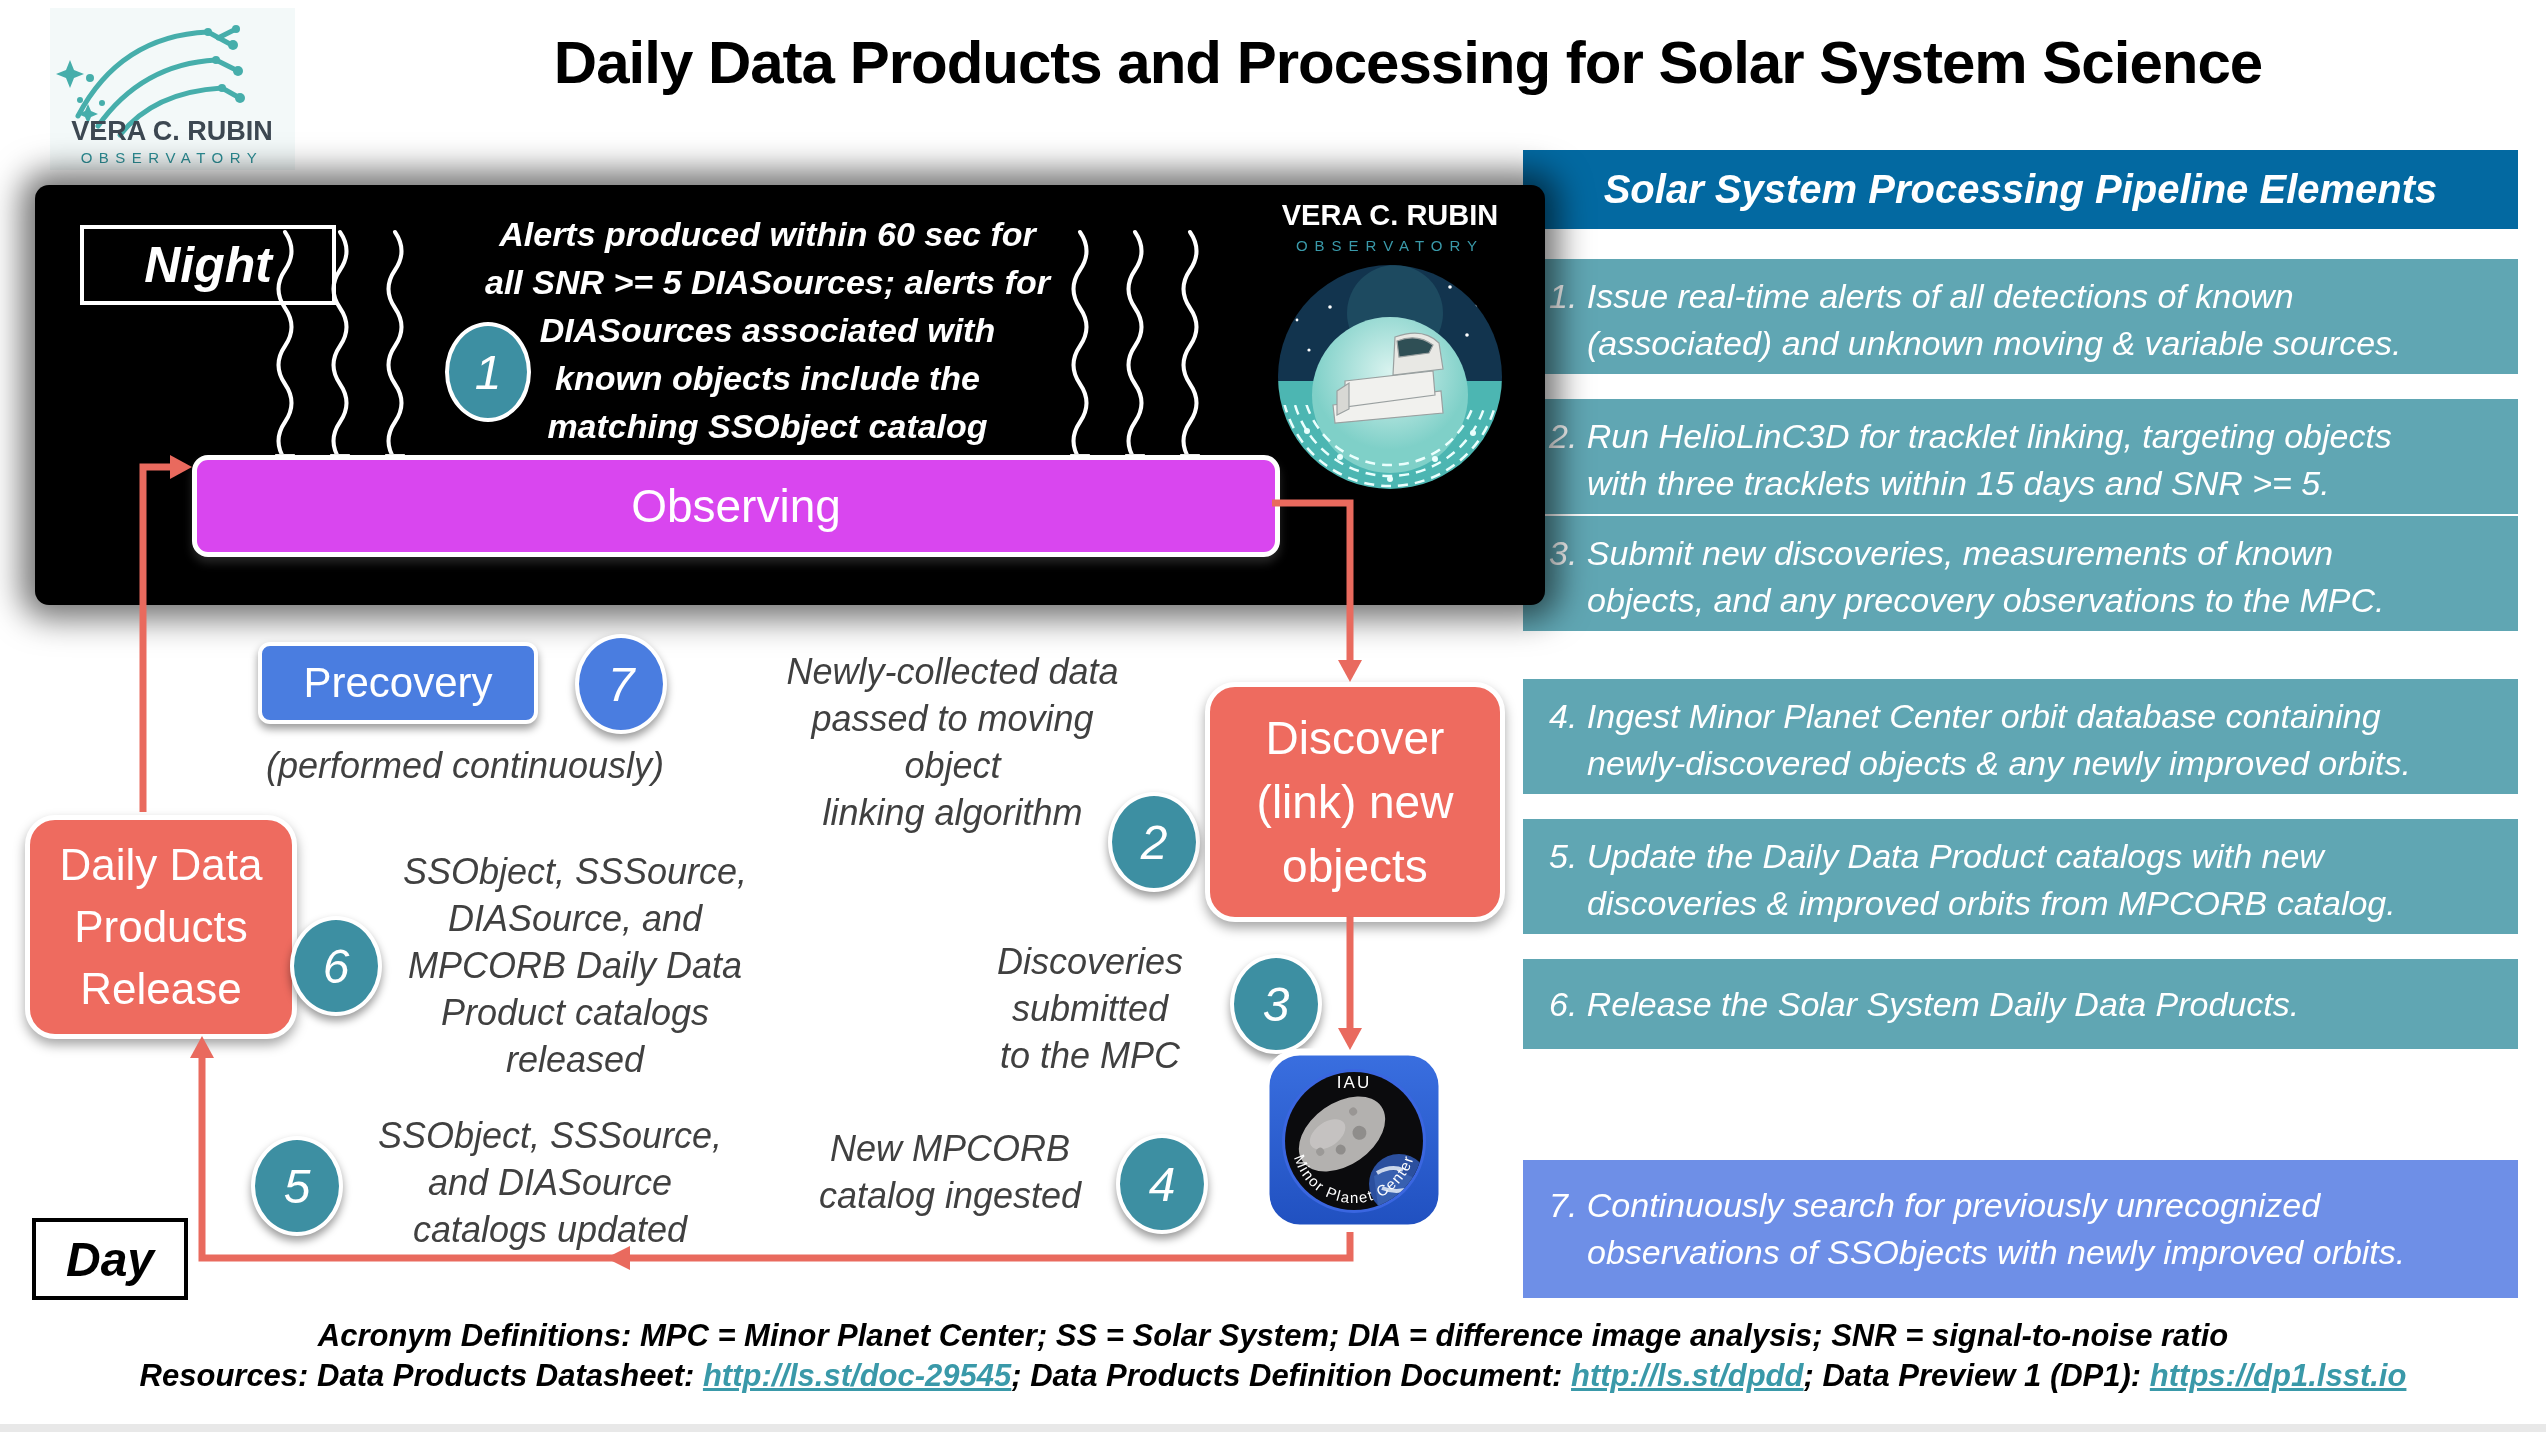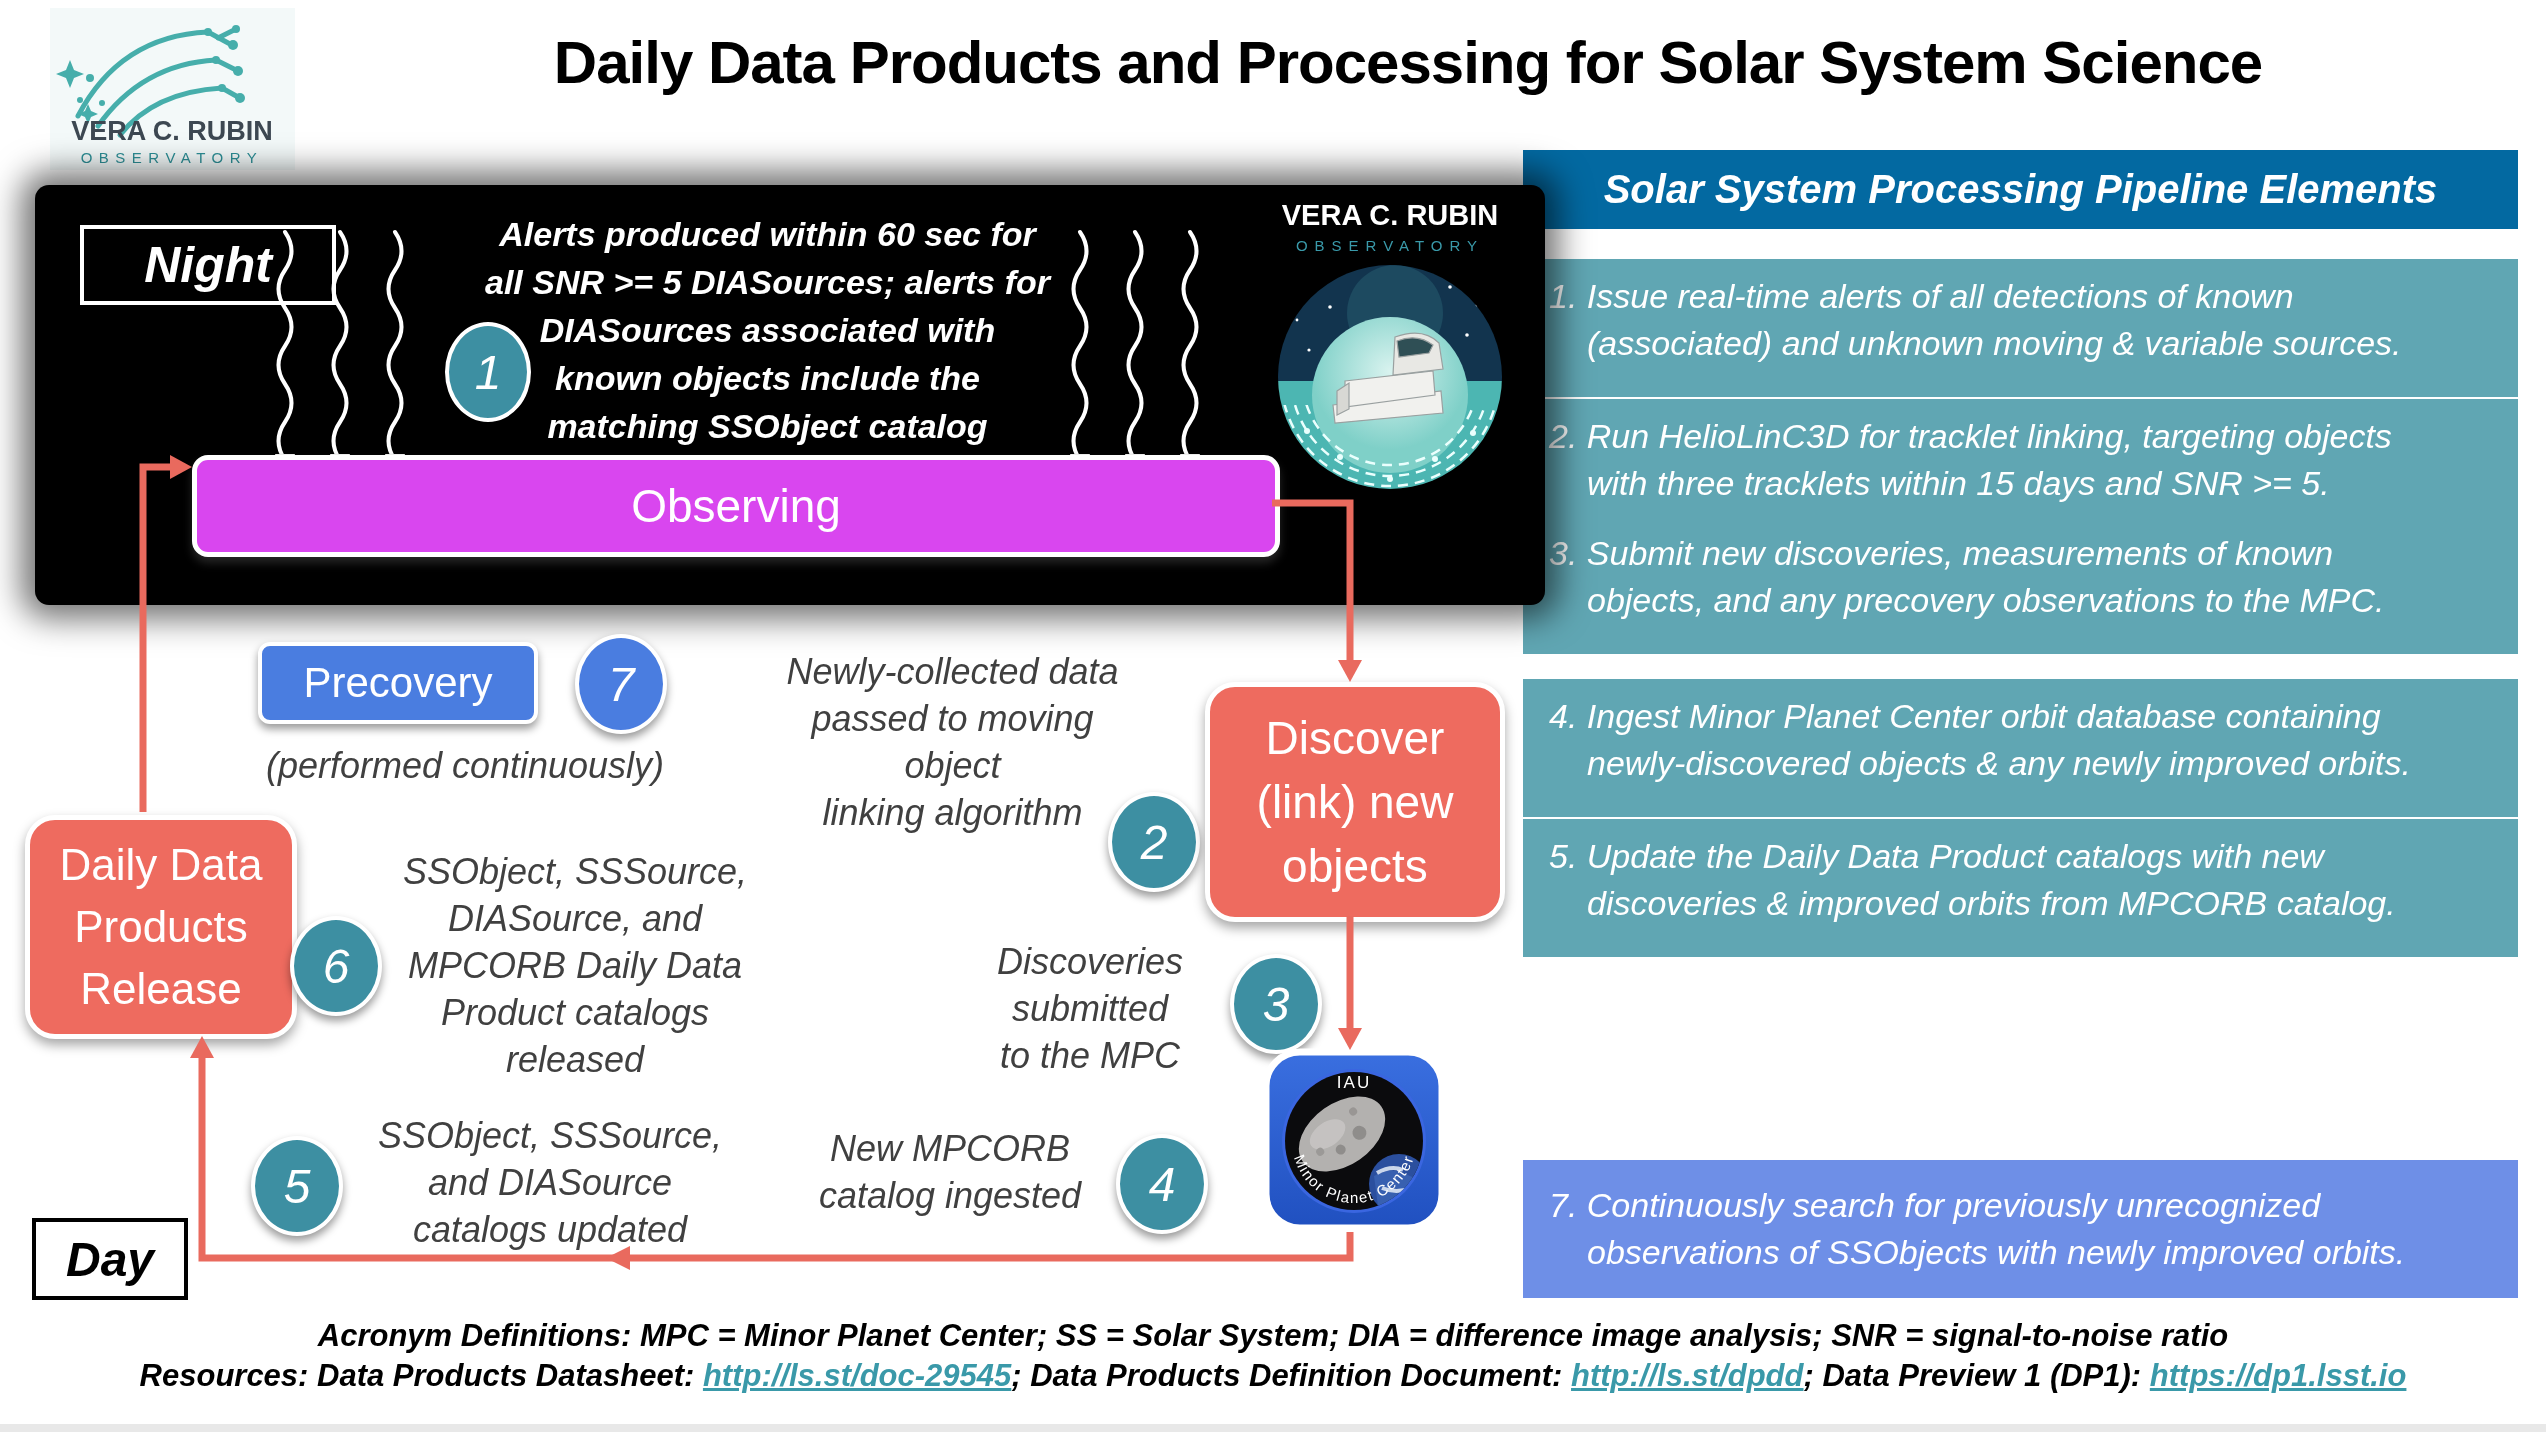"1. Issue real-time alerts of" .pi-h { height: 138px -> 115px }
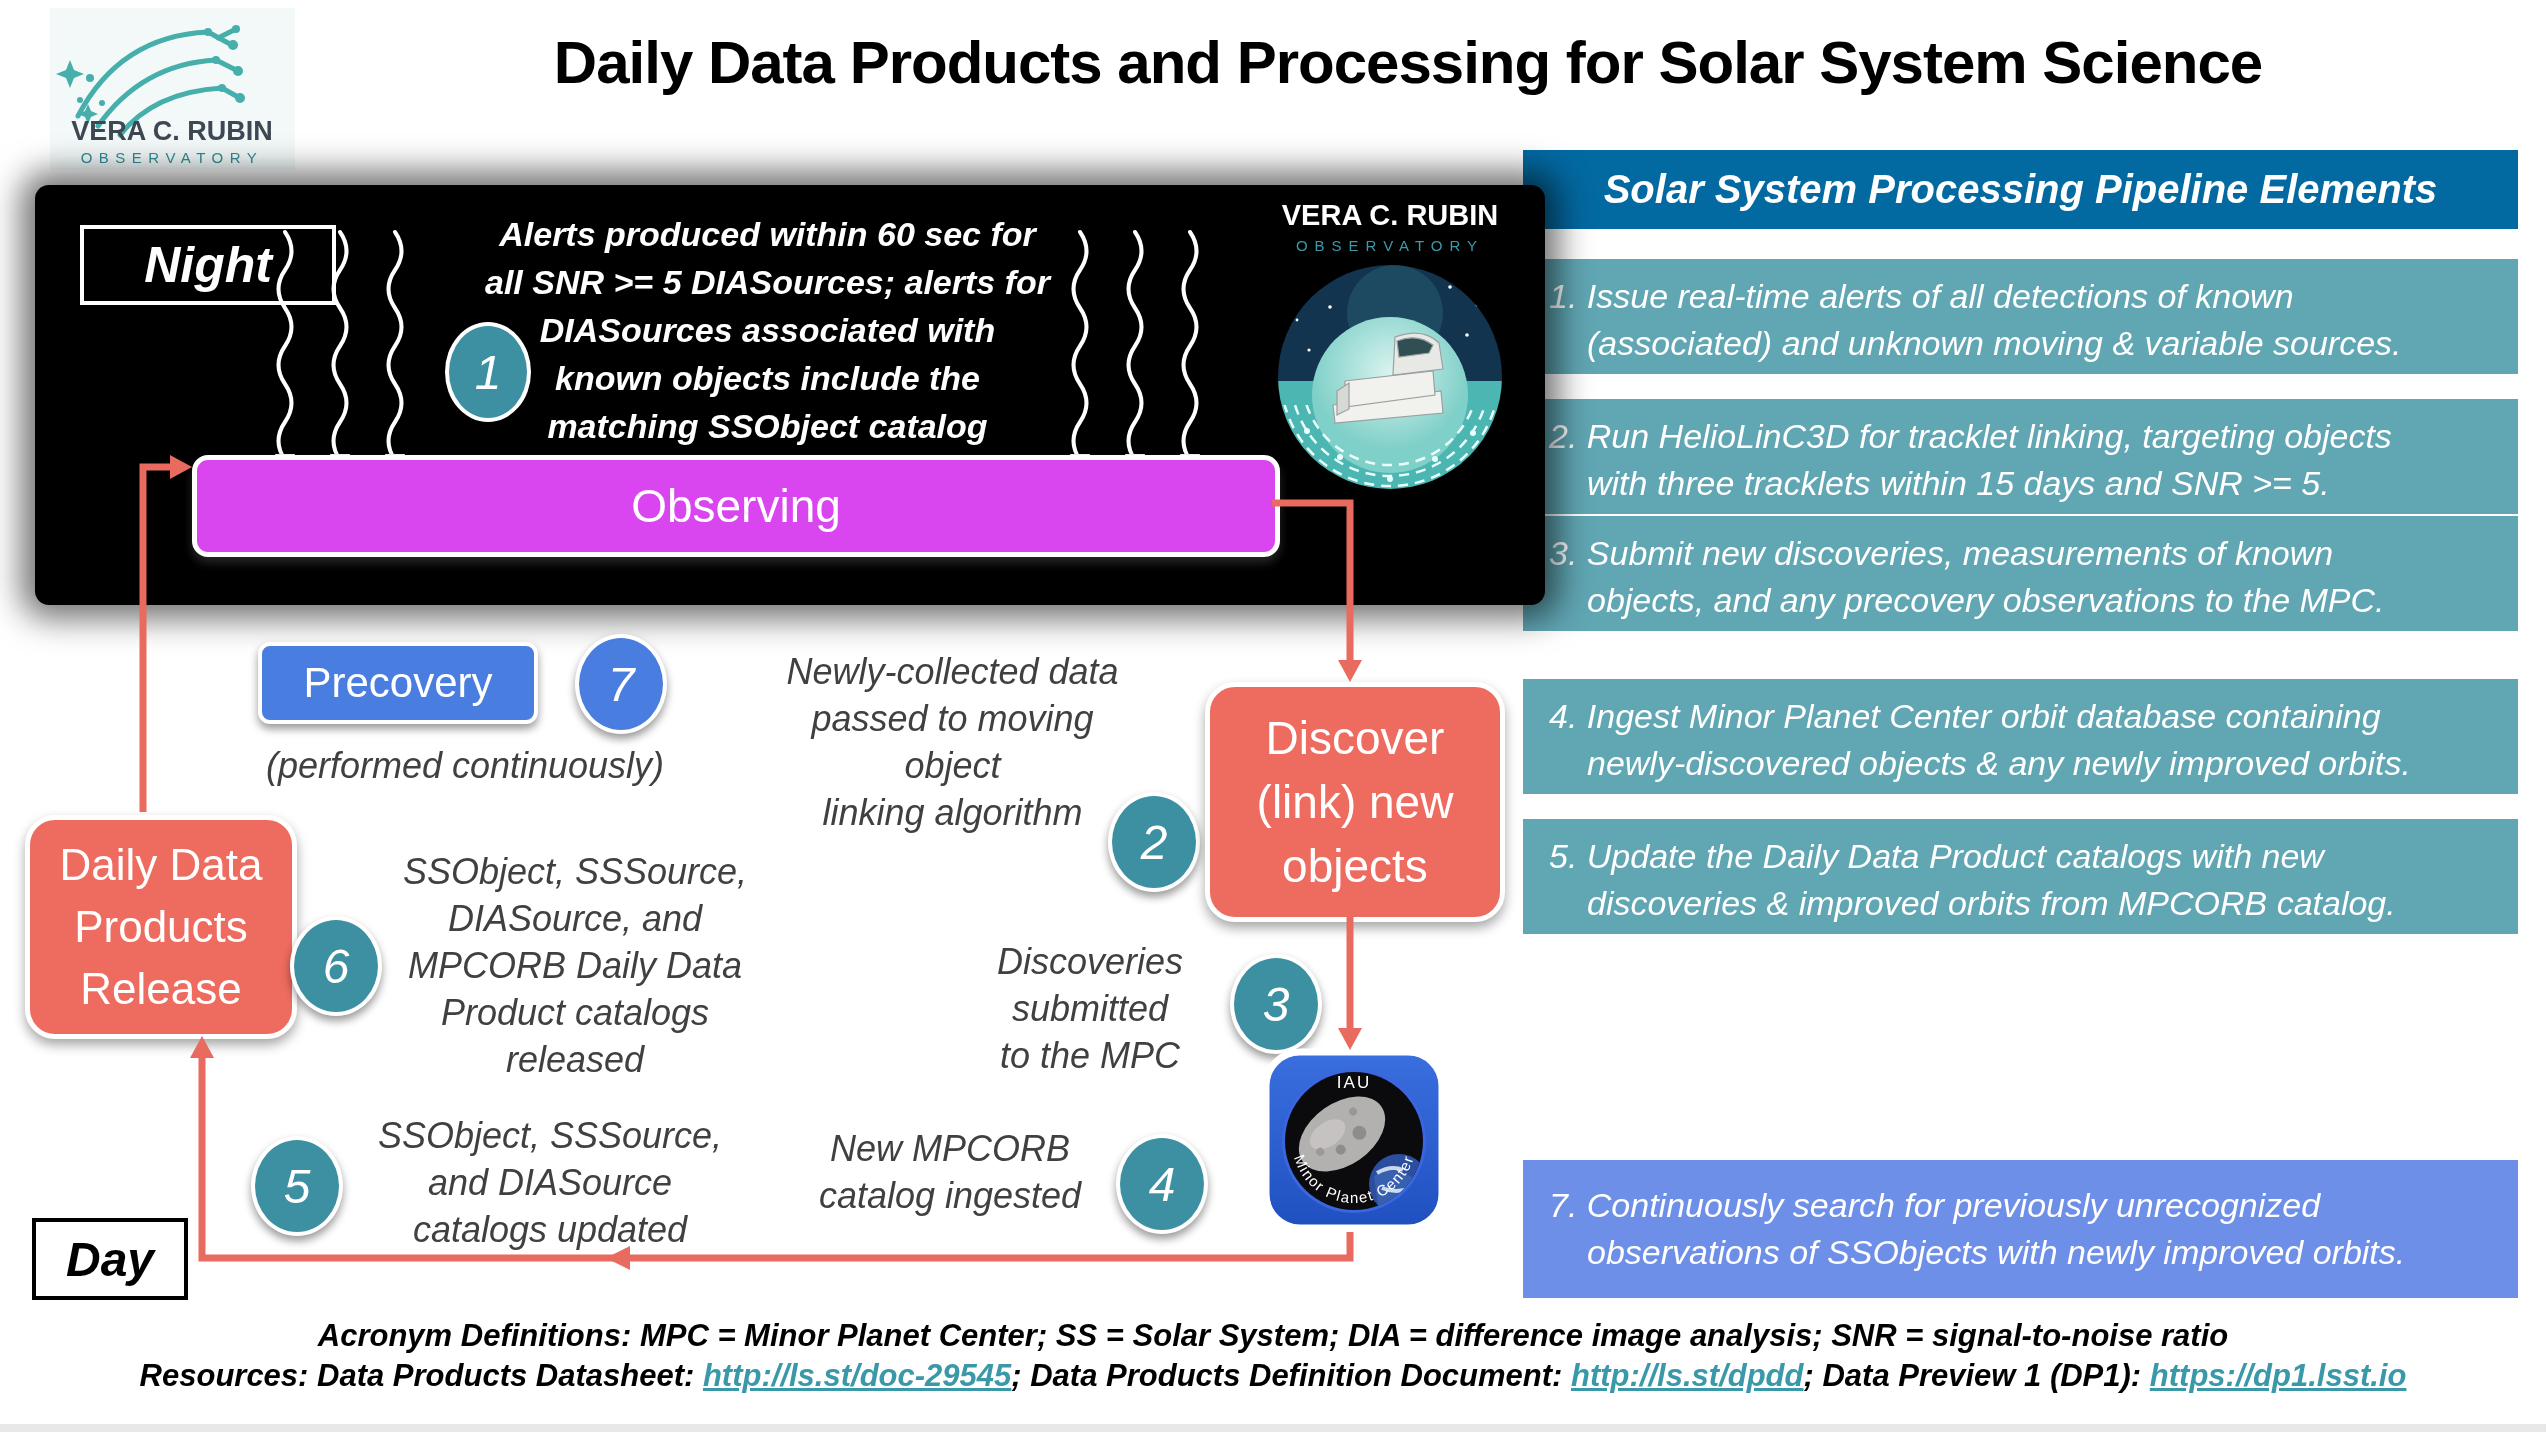"6. Release the Solar System" div.abs { html: none -> <div>6. Release the Solar System Daily Data Products.</div> }
